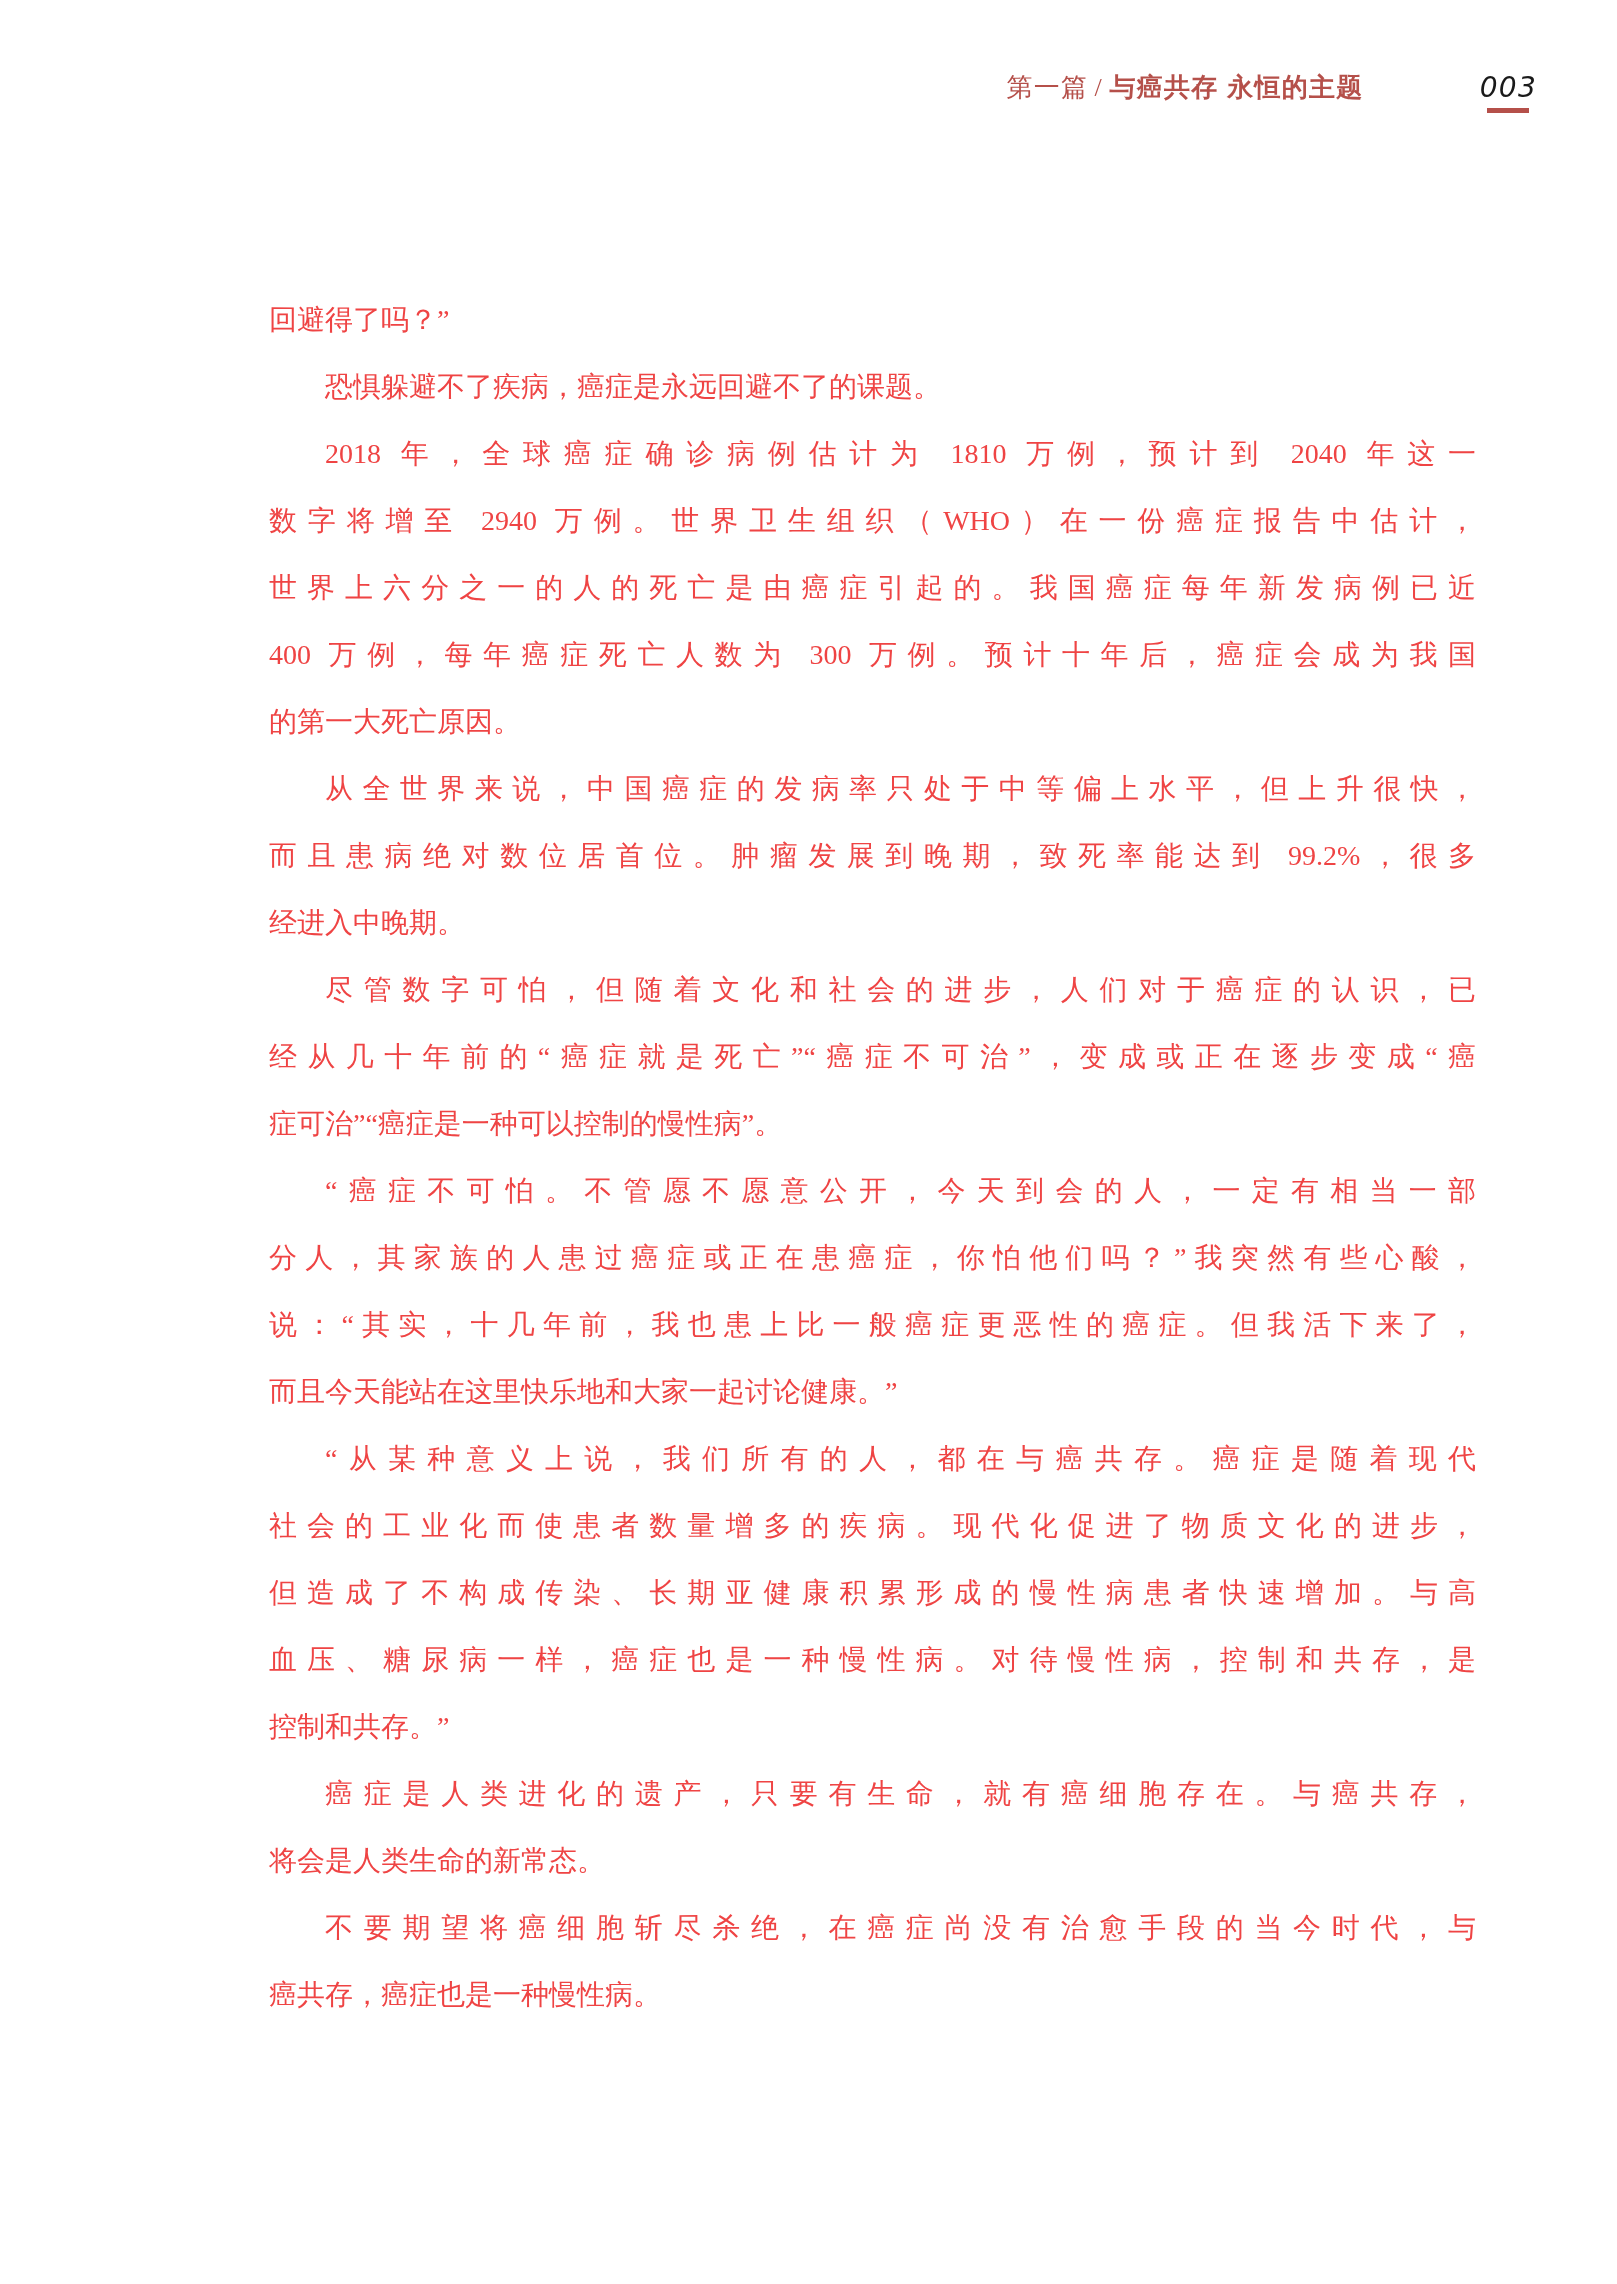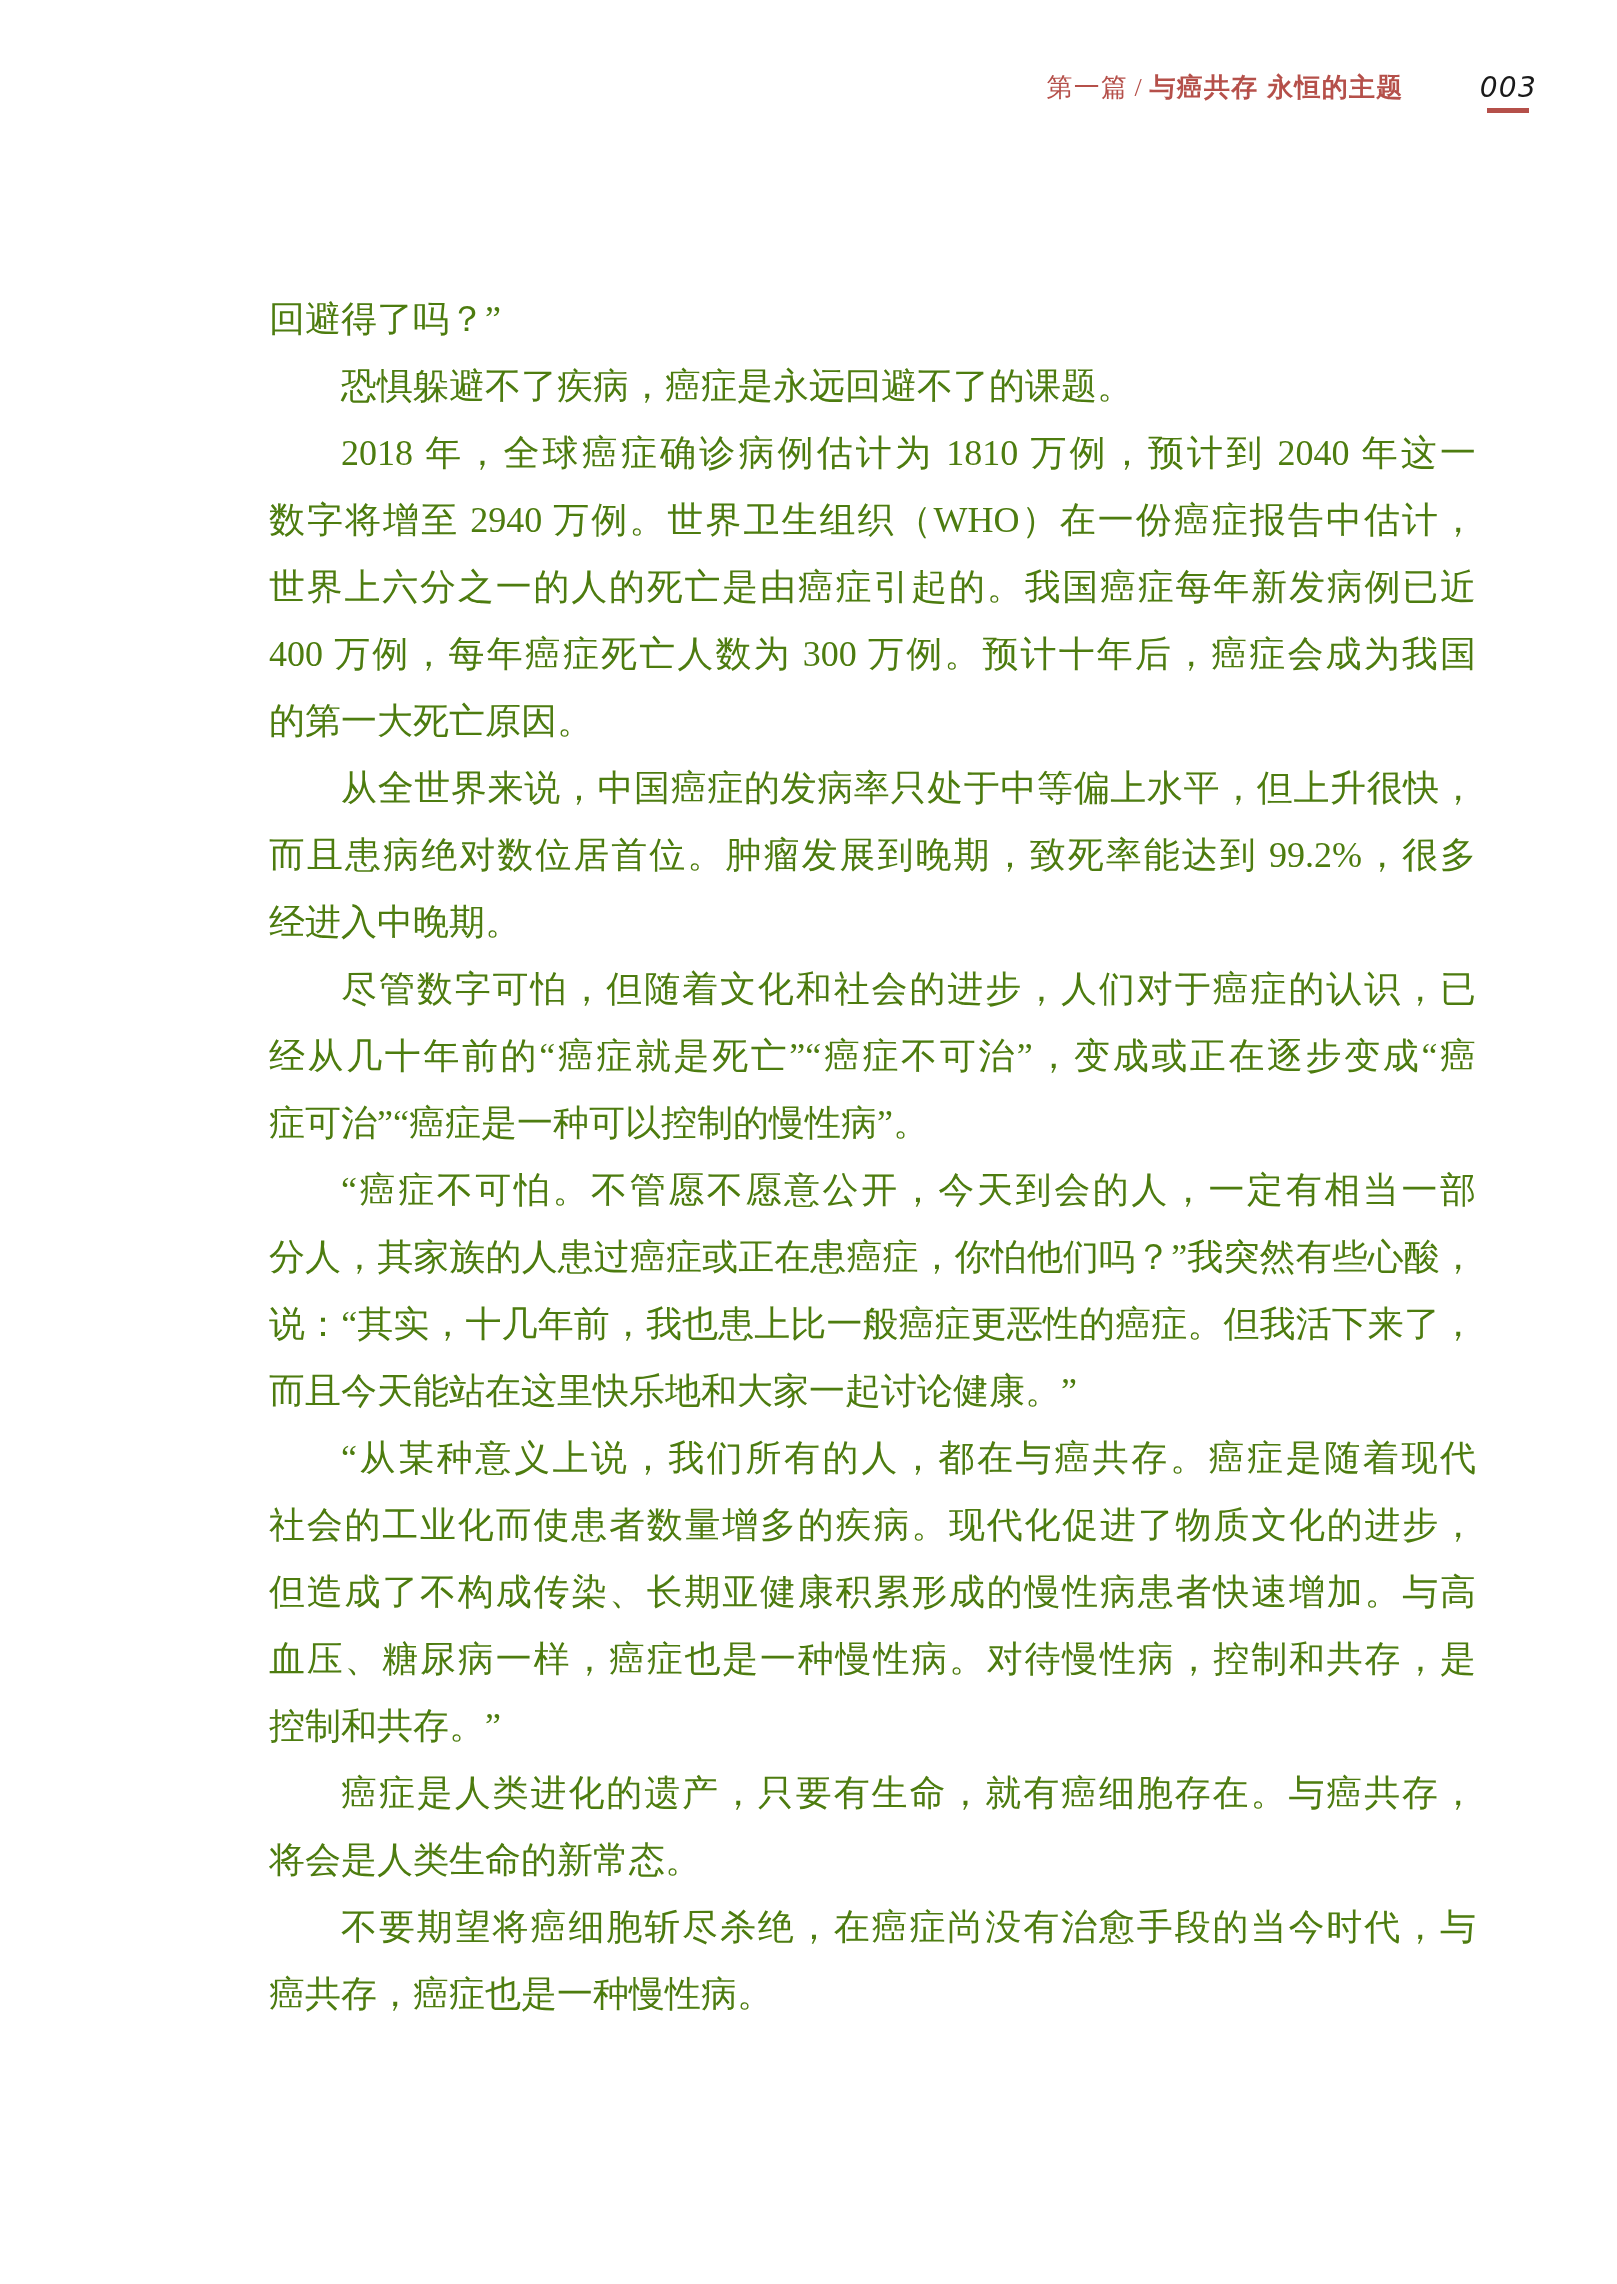"第一篇 / 与癌共存 永恒的主题" .header { gap: 76px -> 116px }
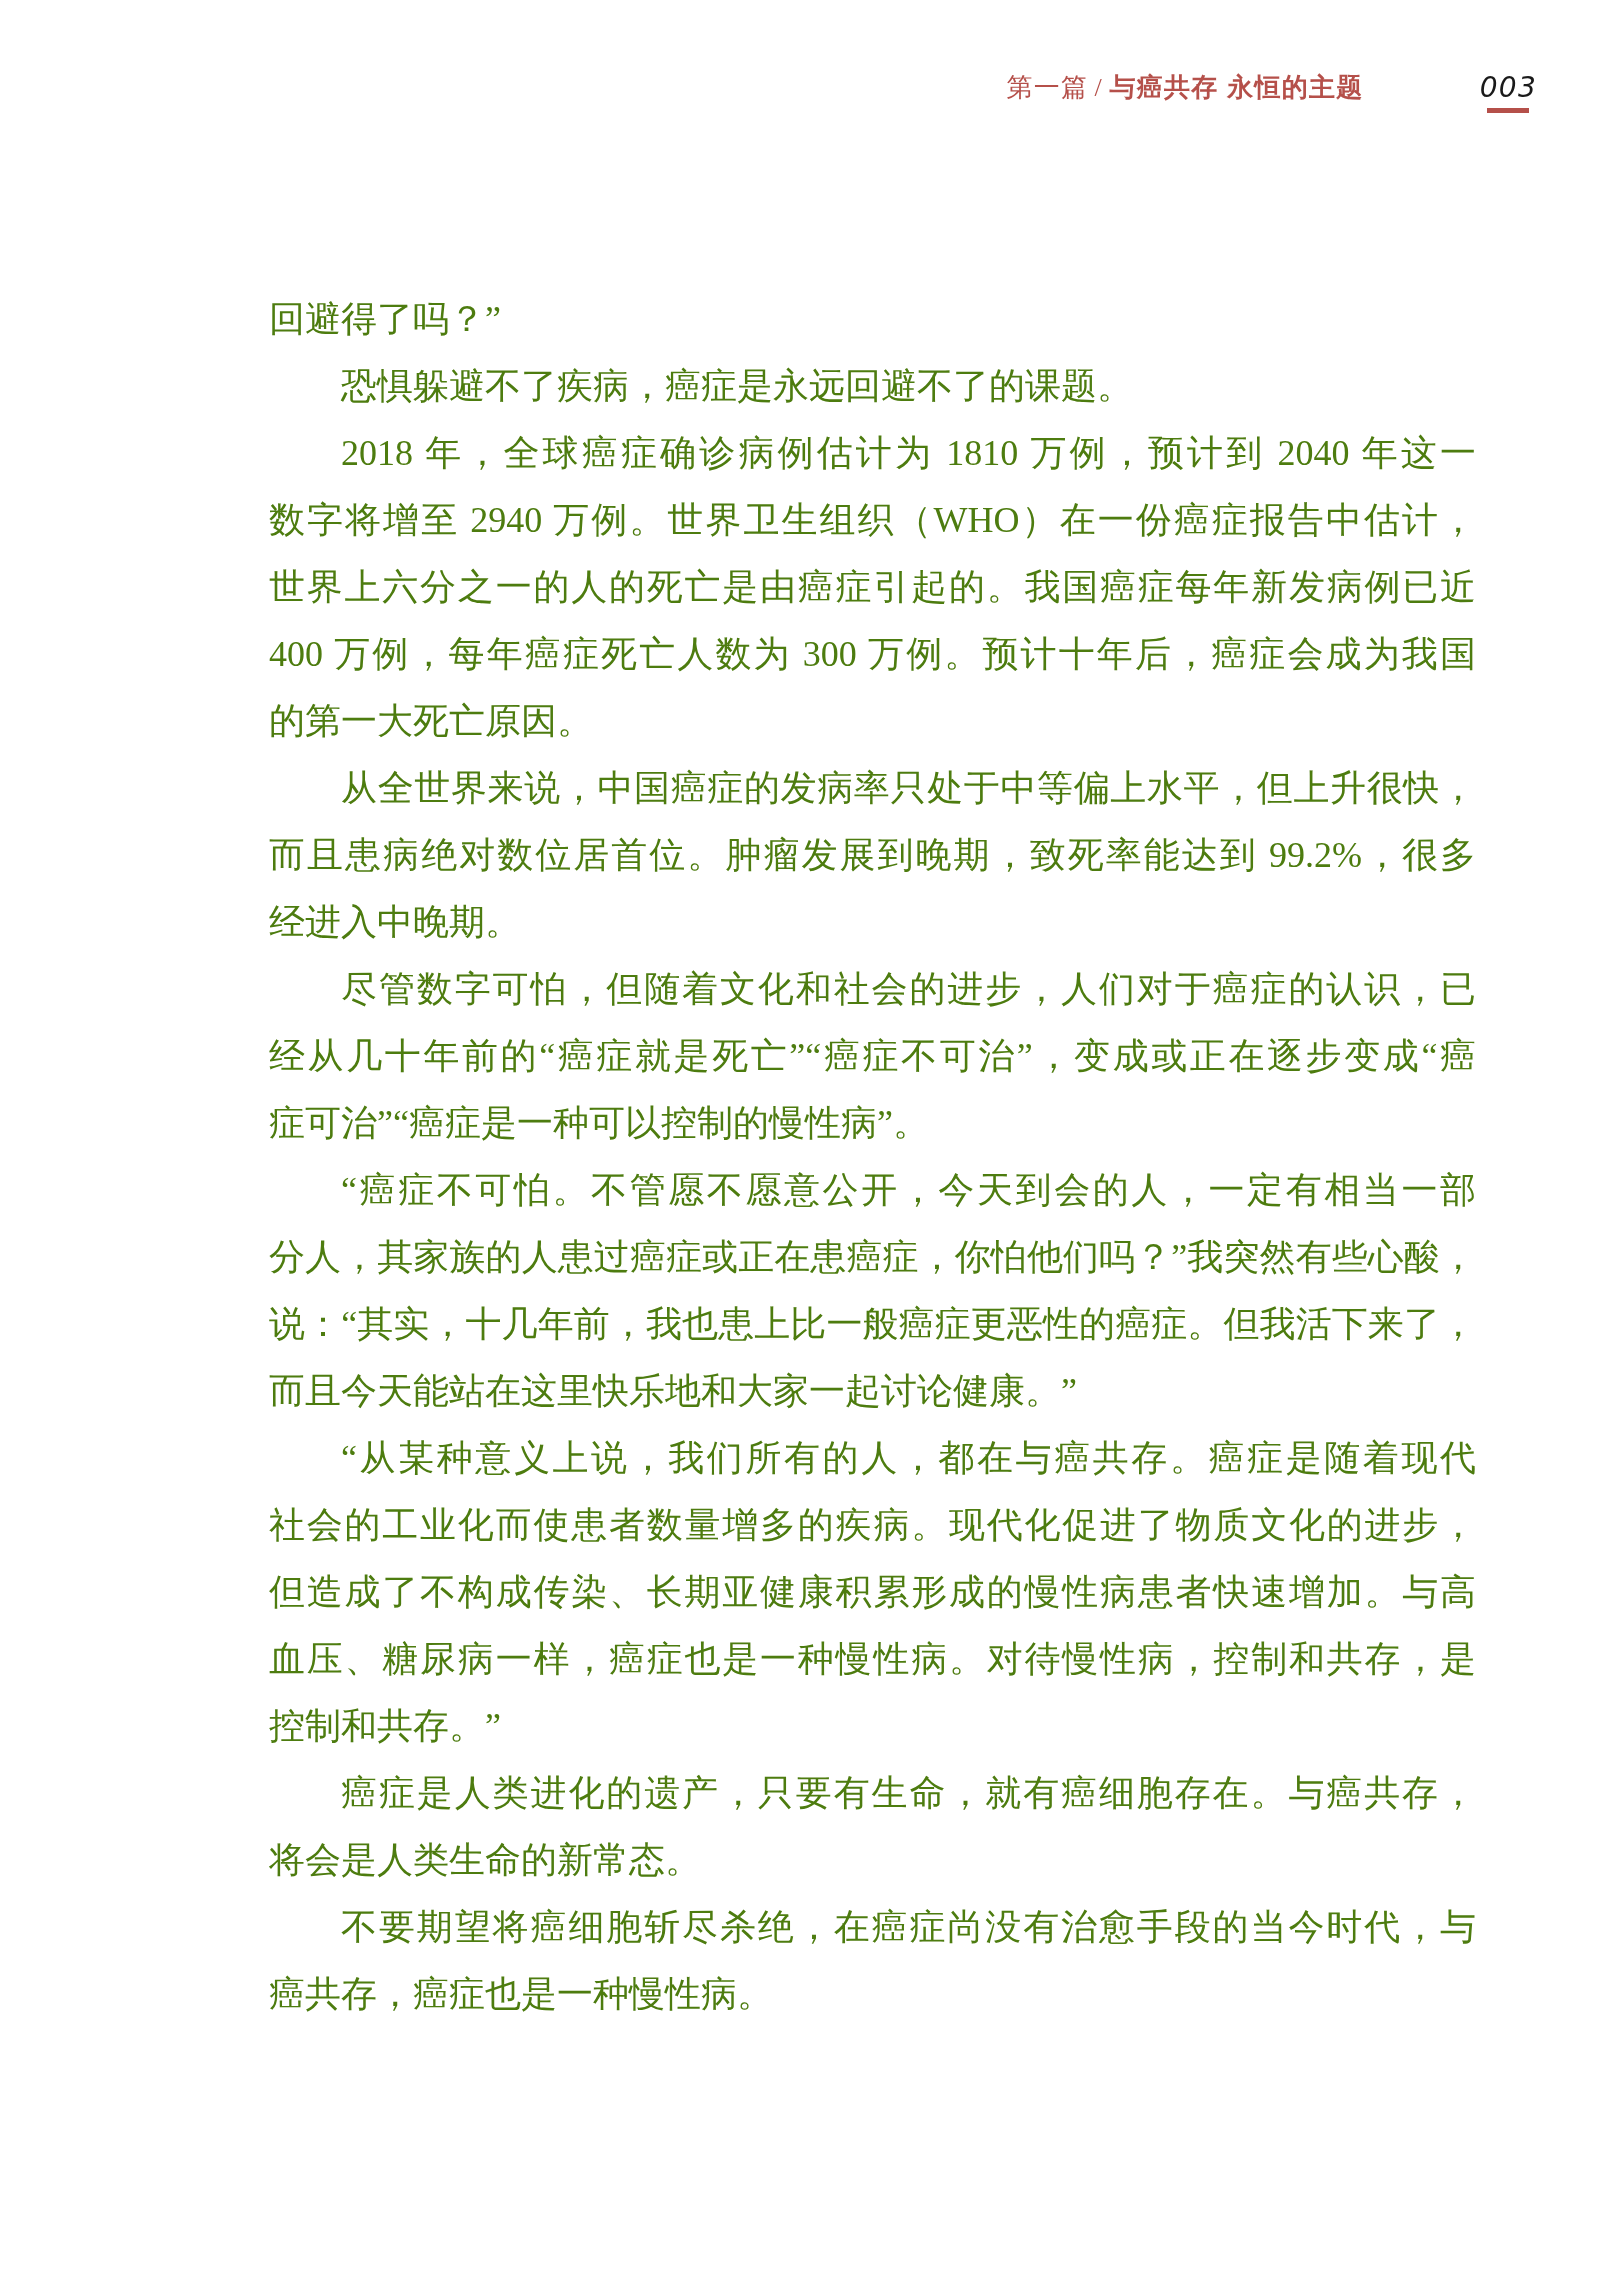"回避得了吗？”" .body-text { color: #4d7c0f -> #ef4444; font-size: 36px -> 28px }
